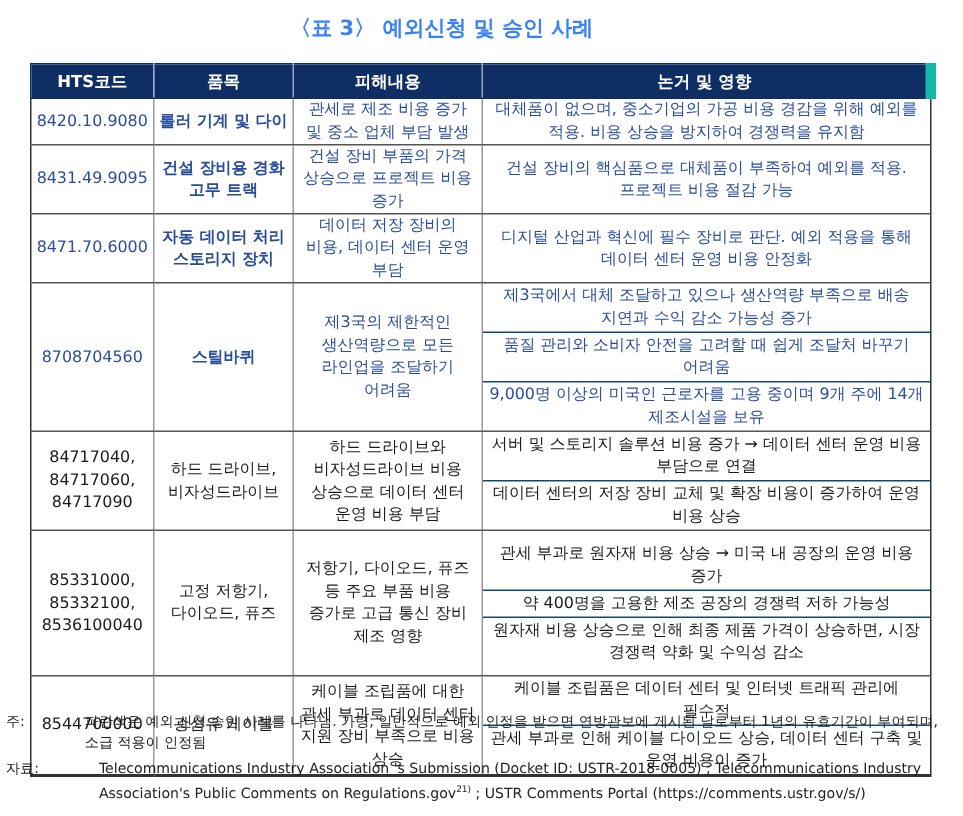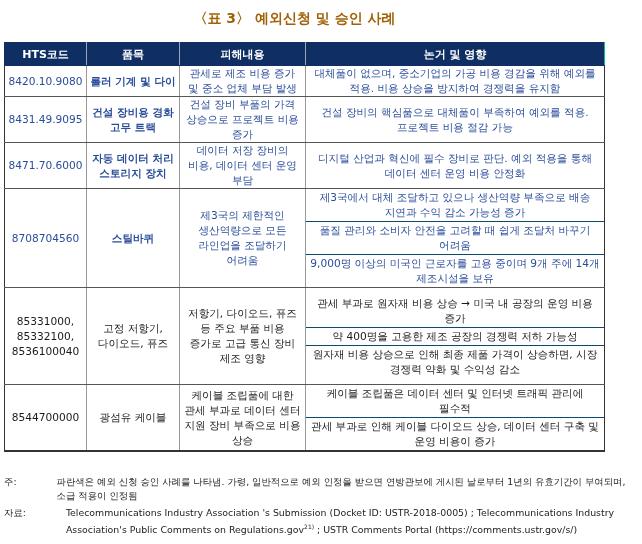"〈표 3〉 예외신청 및 승인" .title { color: #a16207 -> #3b82f6 }
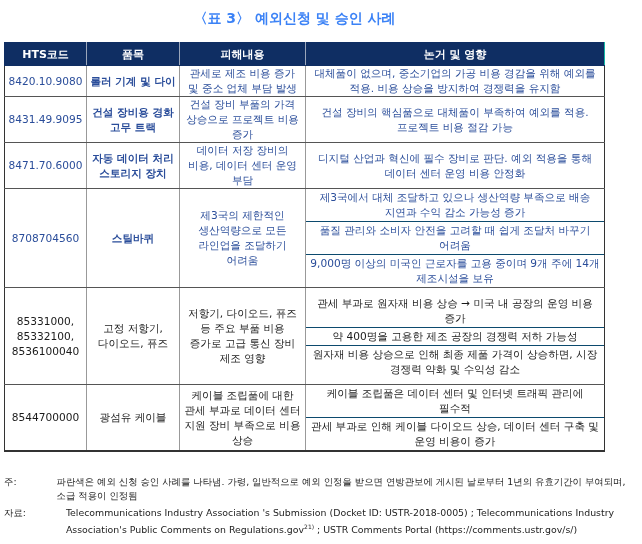"HTS코드" table.main { left: 4px -> 20px }
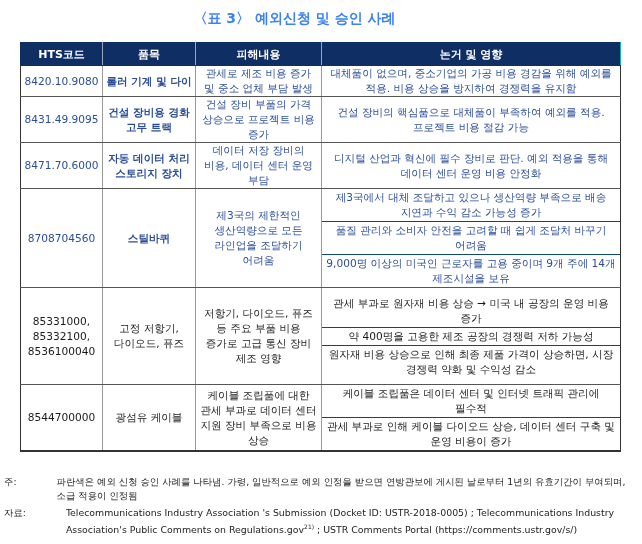"논거 및 영향" table.main th:last-child { border-right: 1px solid #14b8a6 -> 7px solid #14b8a6 }
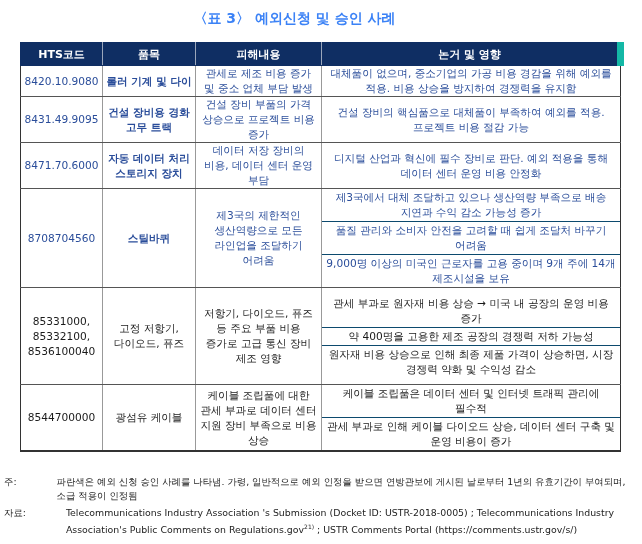"84717040," tr.normal { html: none -> <tr> <td>84717040, 84717060, 84717090</td> <td>하드 드라이브, 비자성드라이브</td> <td>하드 드라이브와 비자성드라이브 비용 상승으로 데이터 센터 운영 비용 부담</td> <td> <span>서버 및 스토리지 솔루션 비용 증가 → 데이터 센터 운영 비용 부담으로 연결</span> <span>데이터 센터의 저장 장비 교체 및 확장 비용이 증가하여 운영 비용 상승</span> </td> </tr> }
